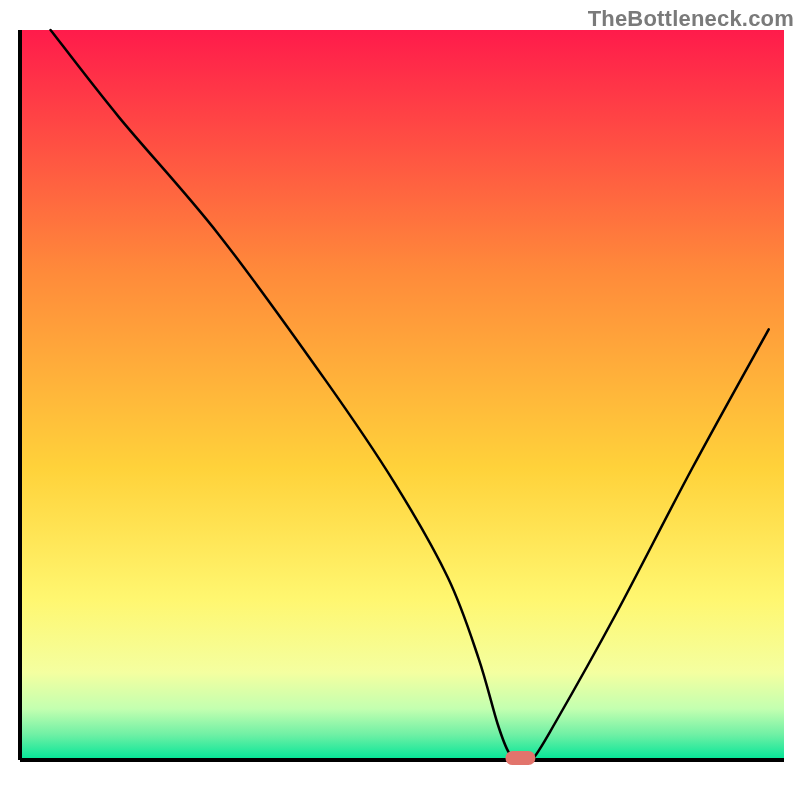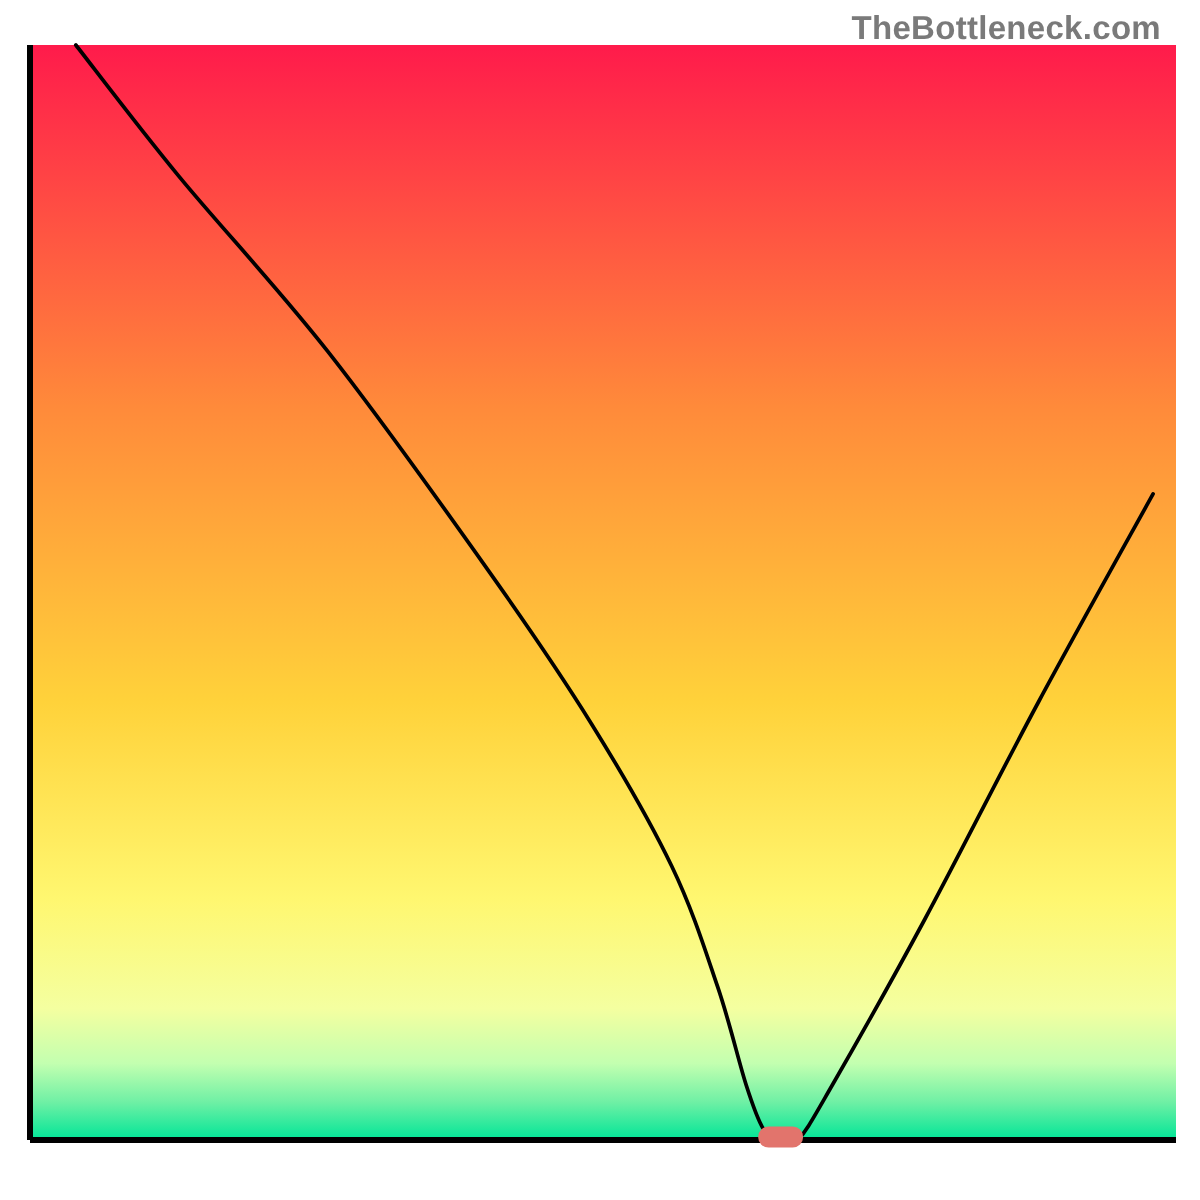"TheBottleneck.com" .attribution { right: 26px -> 6px }
